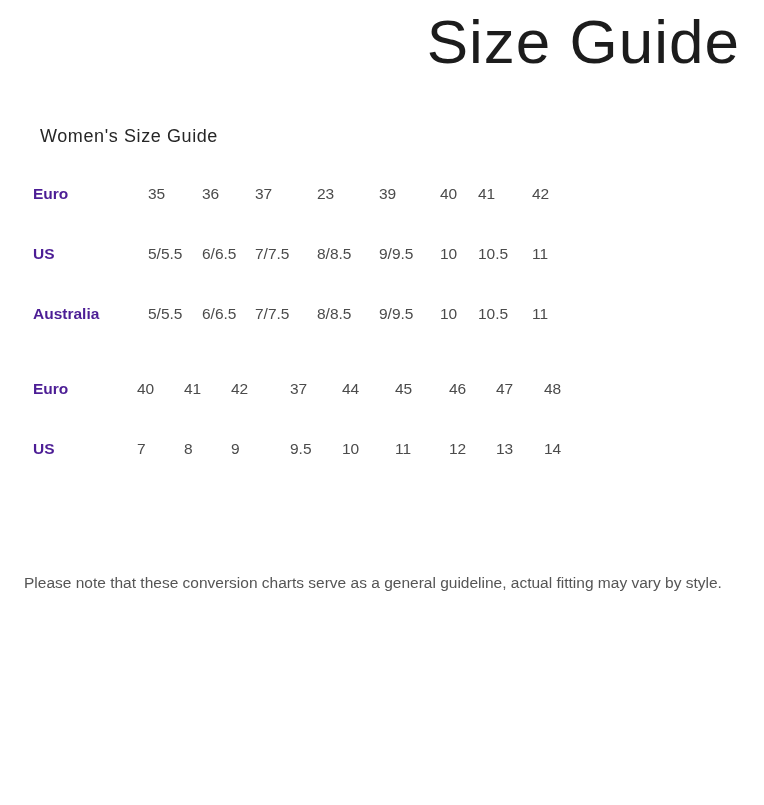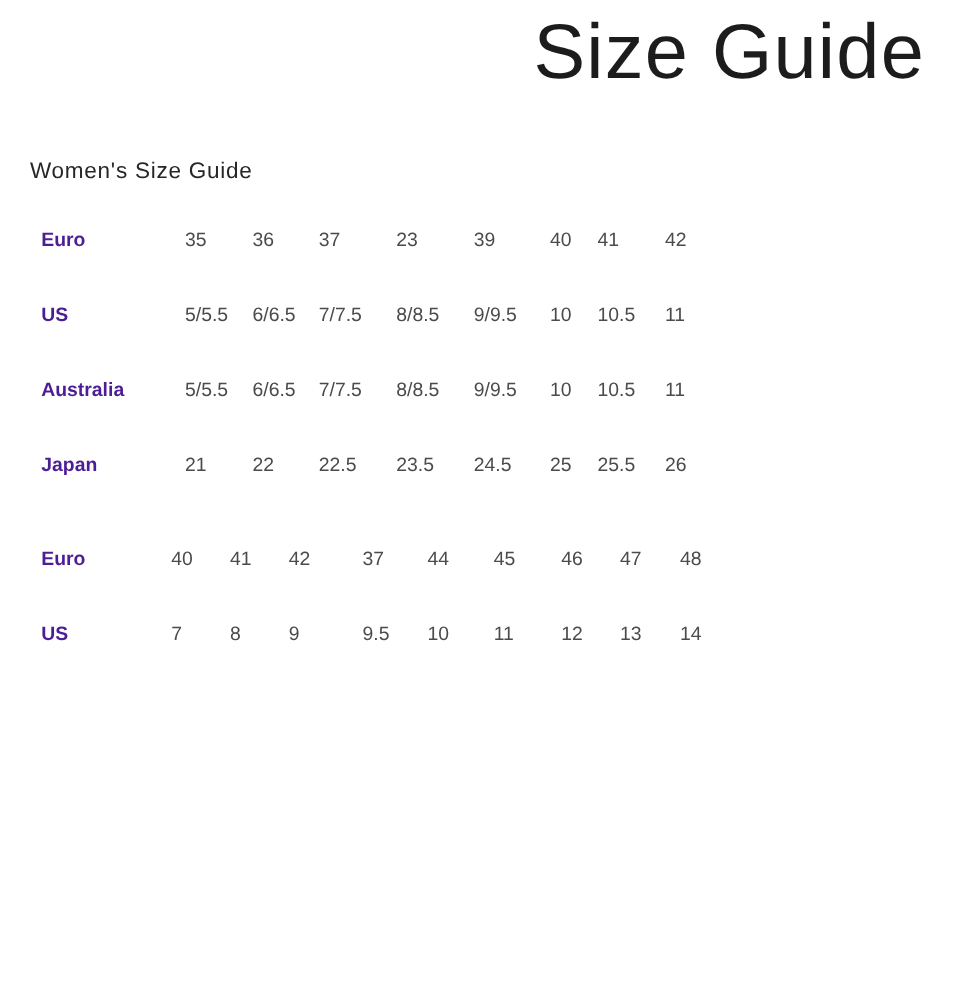"Women's Size Guide" .section-heading { margin: 0 -> 16px }
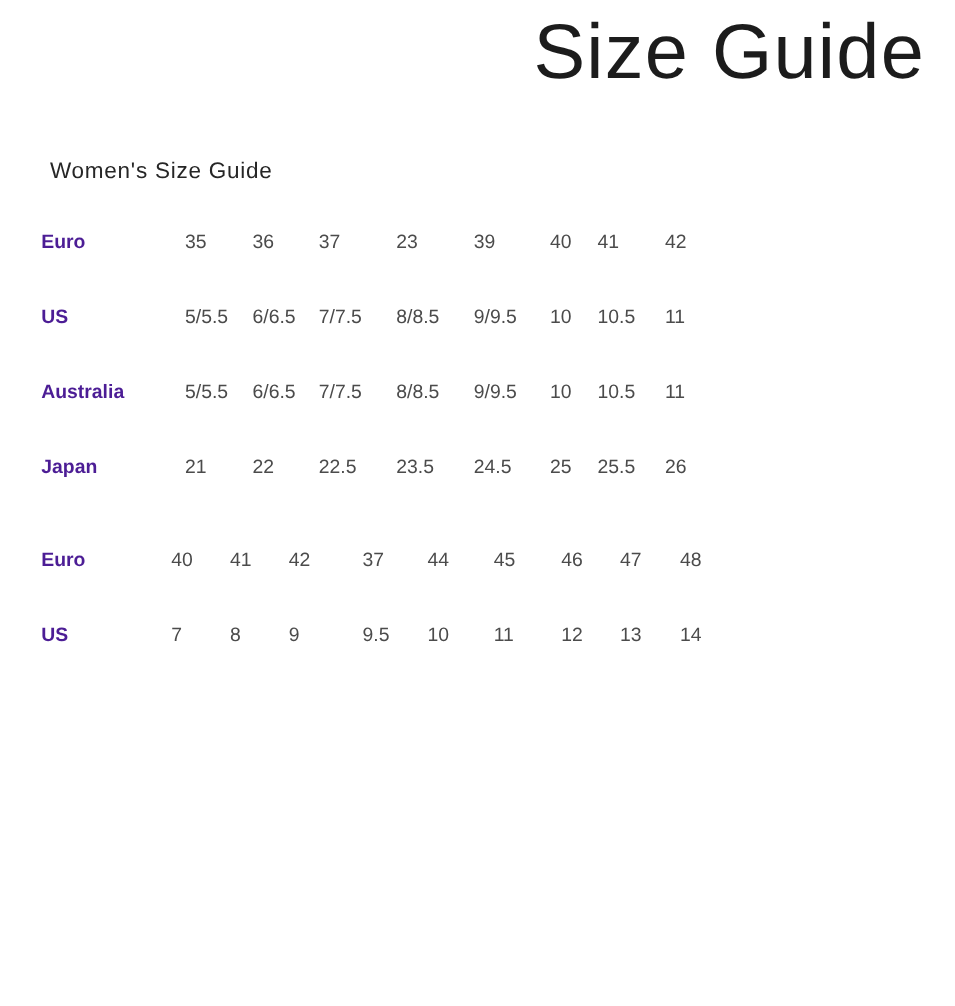"Japan" tr { html: <tr> <th>Japan</th> <td>21</td> <td>22</td> <td>22.5</td> <td>23.5</td> <td>24.5</td> <td>25</td> <td>25.5</td> <td>26</td> </tr> -> none }
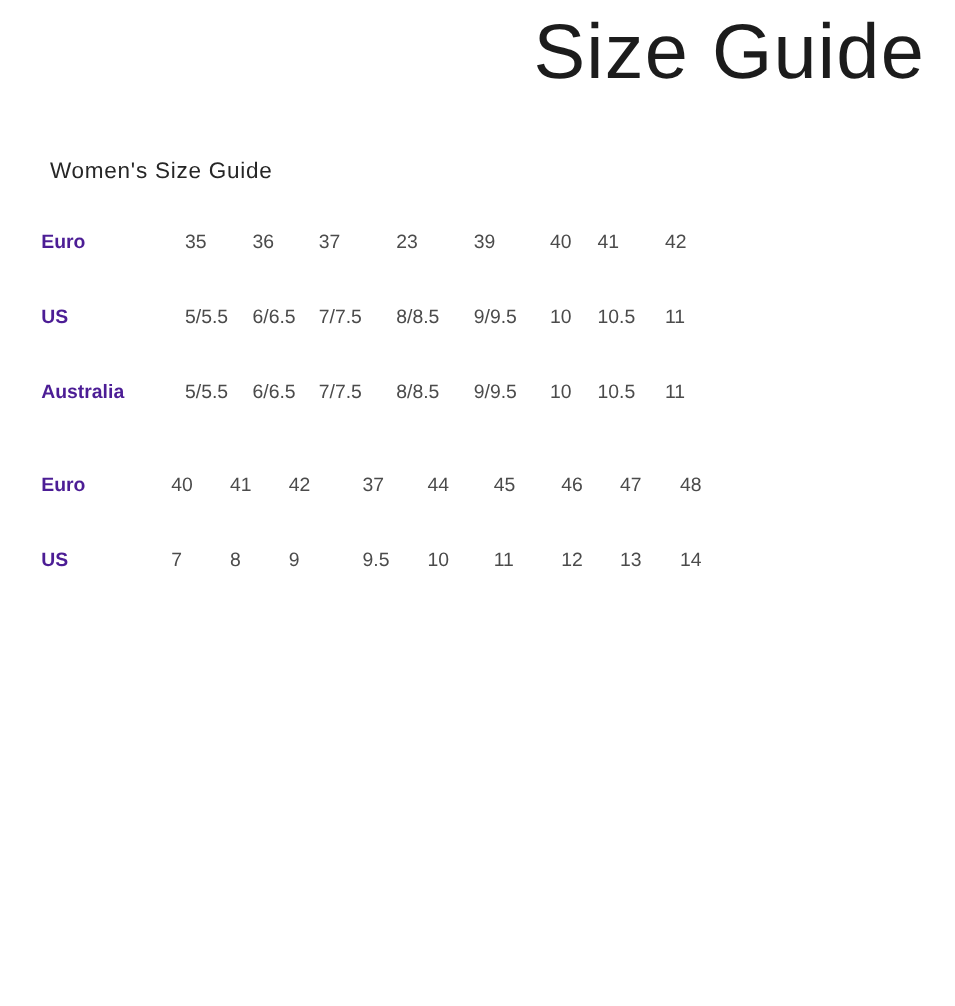"Please note that these conversion" p.guideline-note { html: none -> <p>Please note that these conversion charts serve as a general guideline, actual fitting may vary by style.</p> }
